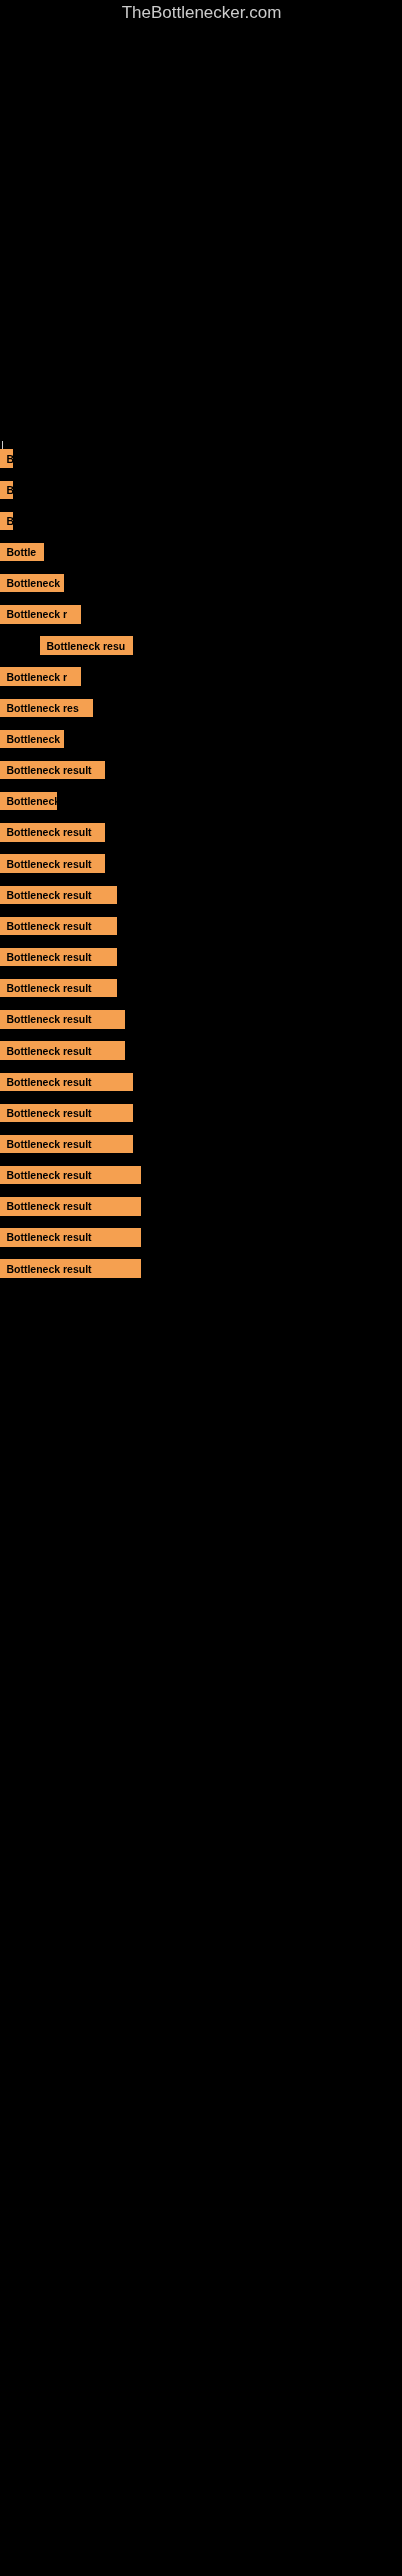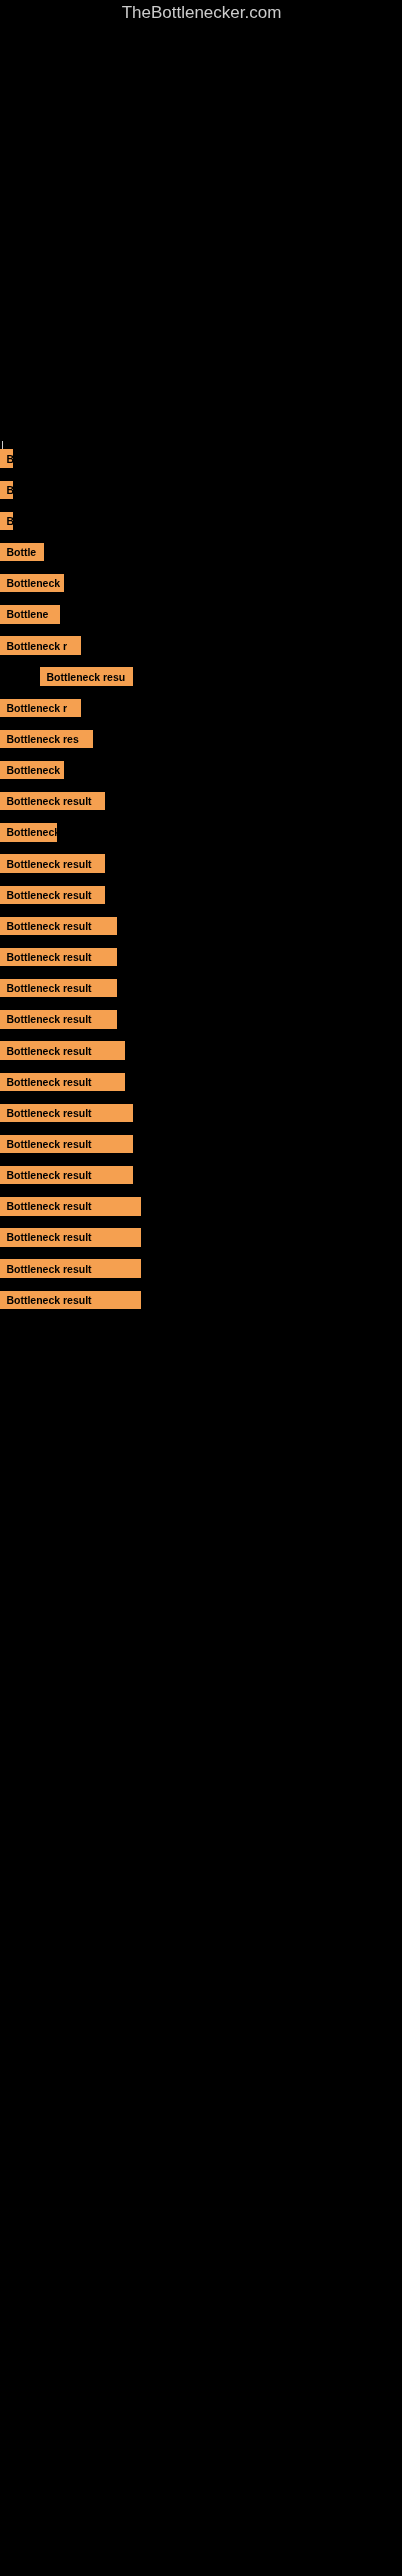"Bottlene" div.item-row { html: <div> <span>Bottlene</span> </div> -> none }
